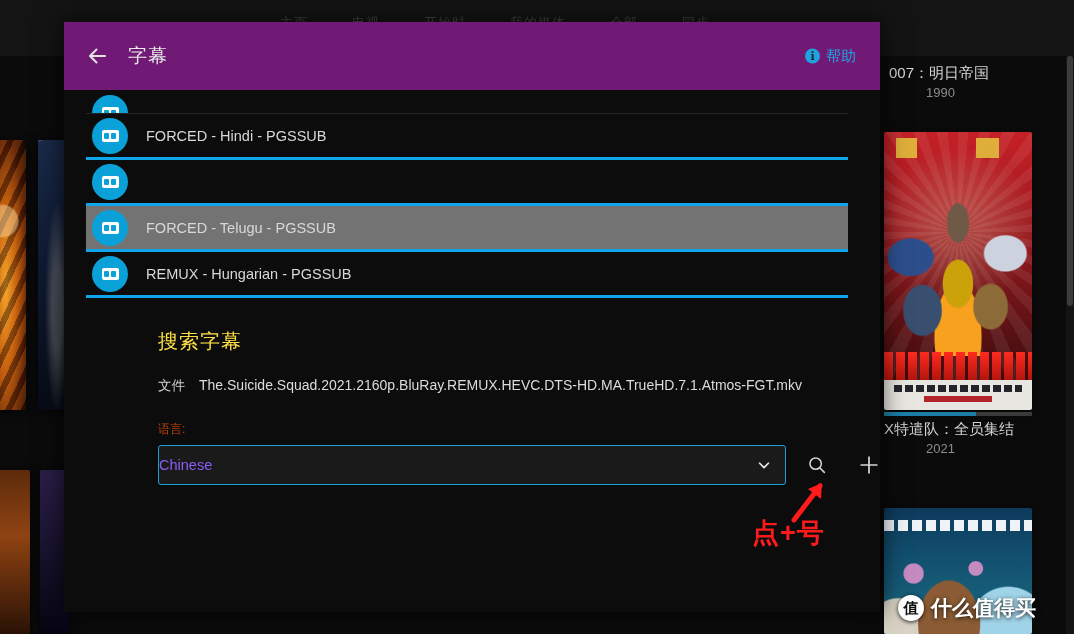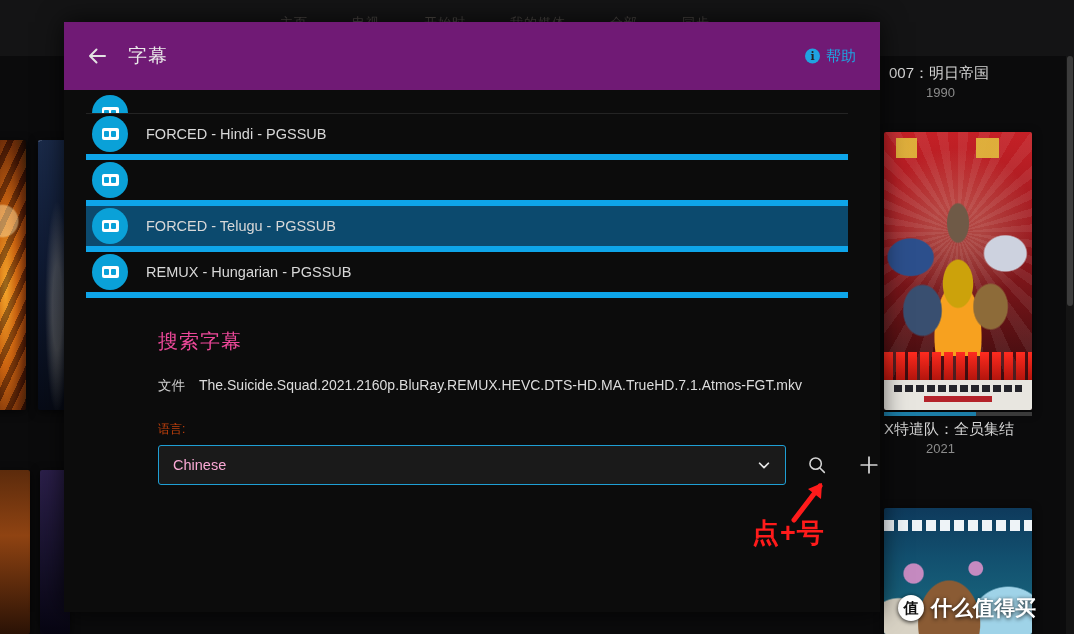"FORCED - Hindi - PGSSUB" .sub-row { border-bottom: 6px solid #0ea5e9 -> 3px solid #0ea5e9 }
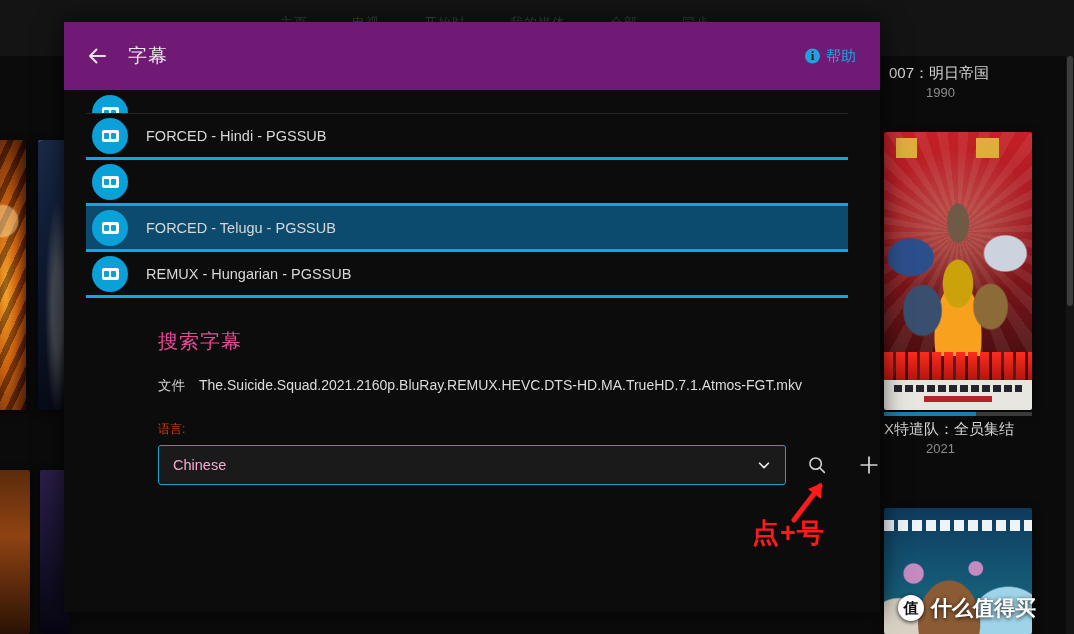"FORCED - Telugu - PGSSUB" .sub-row.hovered { background: #0c4a6e -> #737373 }
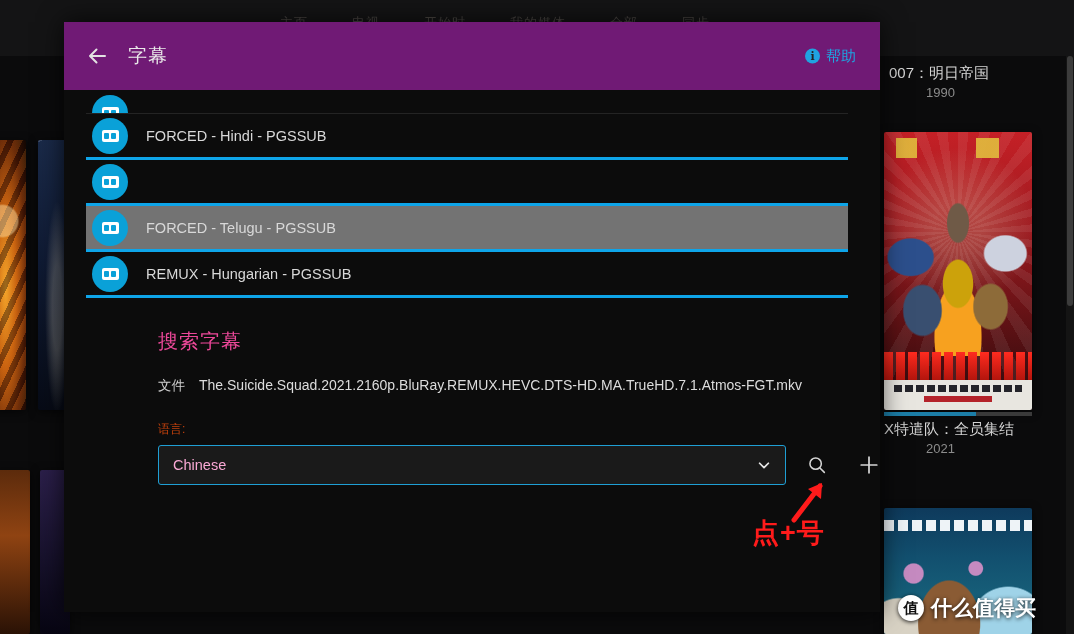"搜索字幕" #search-heading { color: #ec4899 -> #fde047 }
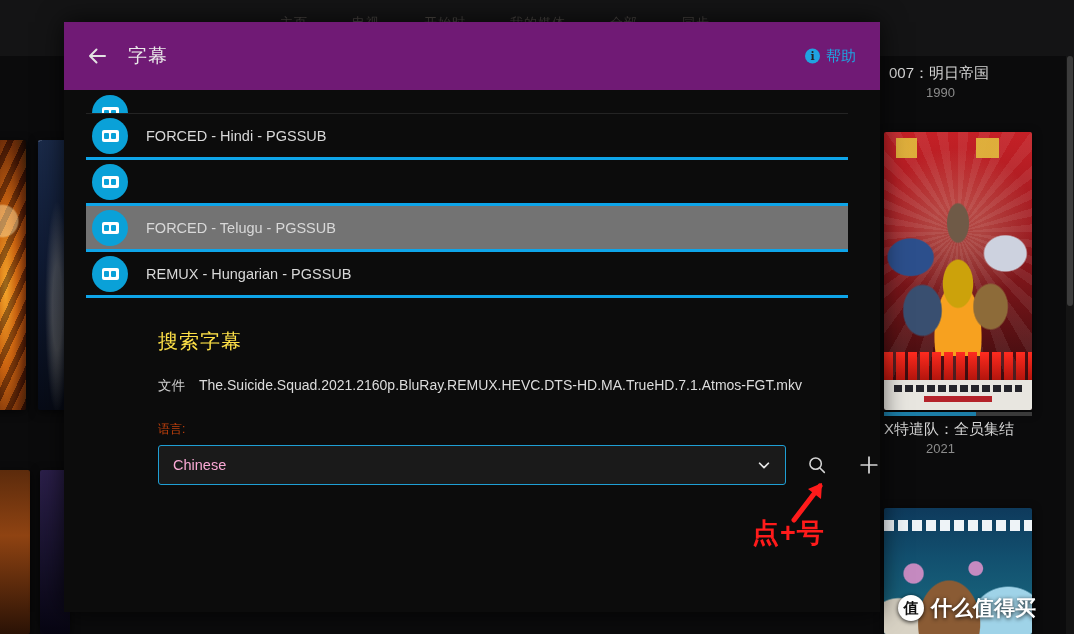"Chinese" #lang-value { color: #f9a8d4 -> #8b5cf6; margin-left: 14px -> none }
